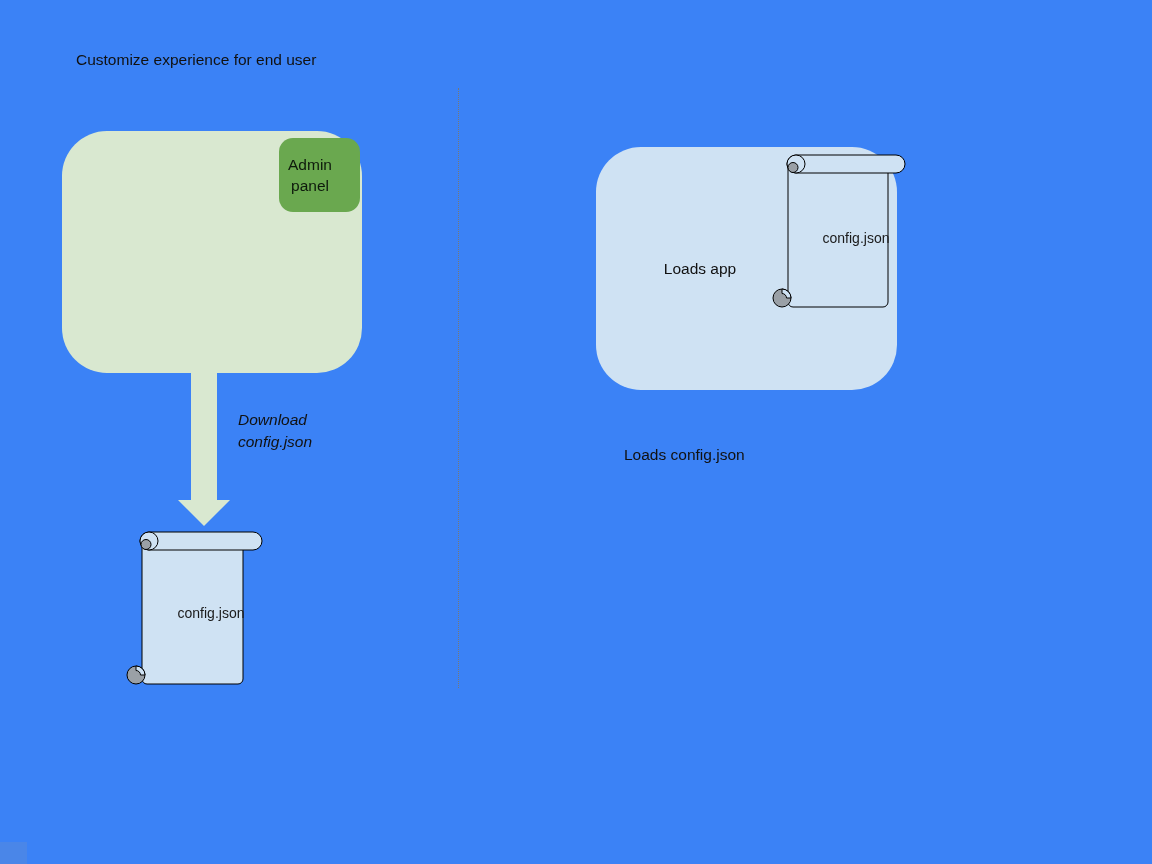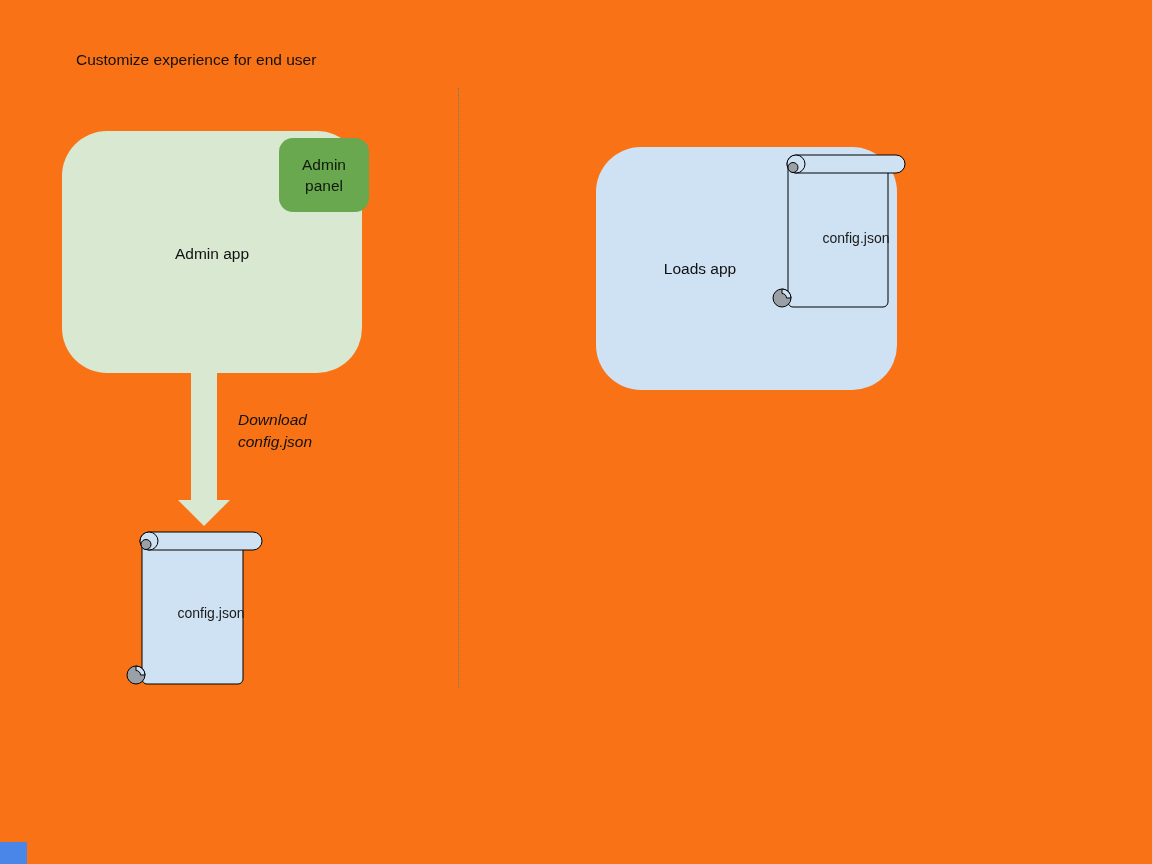"Customize experience for end user" .canvas { background: #f97316 -> #3b82f6 }
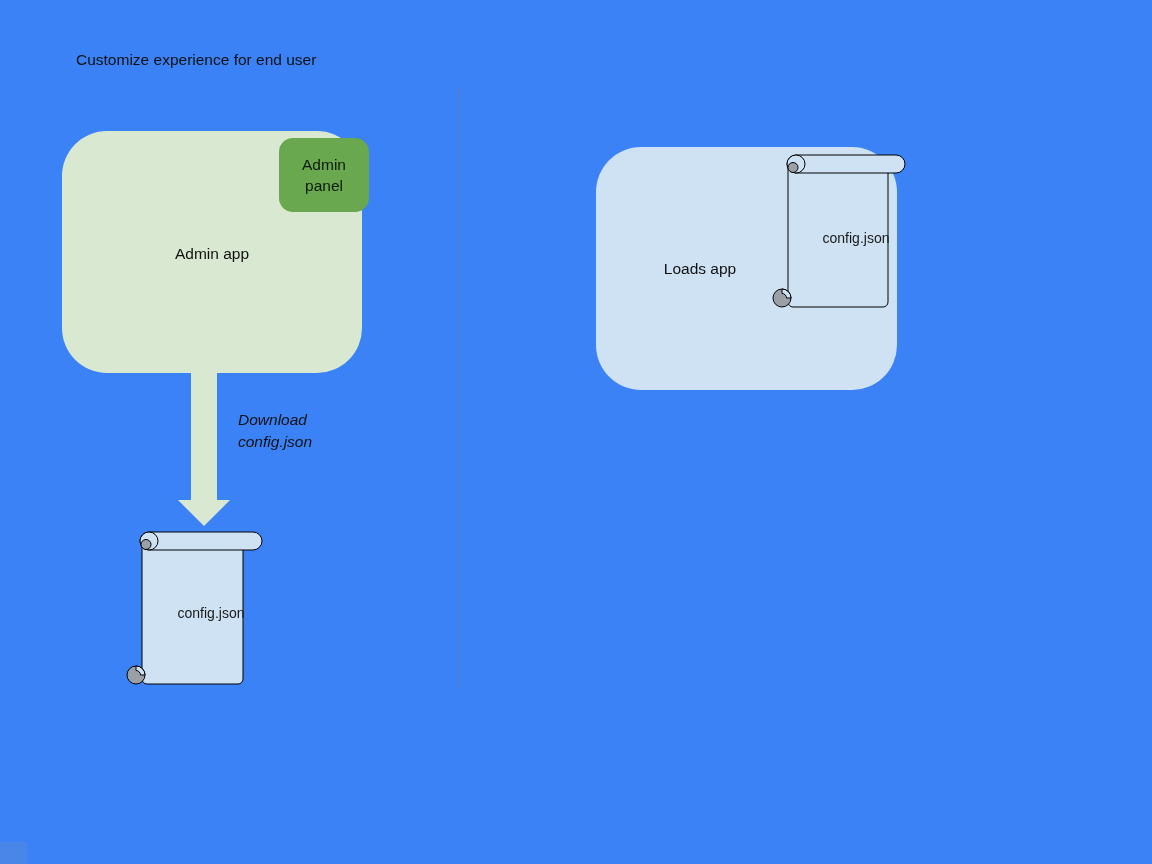"Admin panel" .admin-panel { justify-content: center -> flex-start; width: 90px -> 81px }
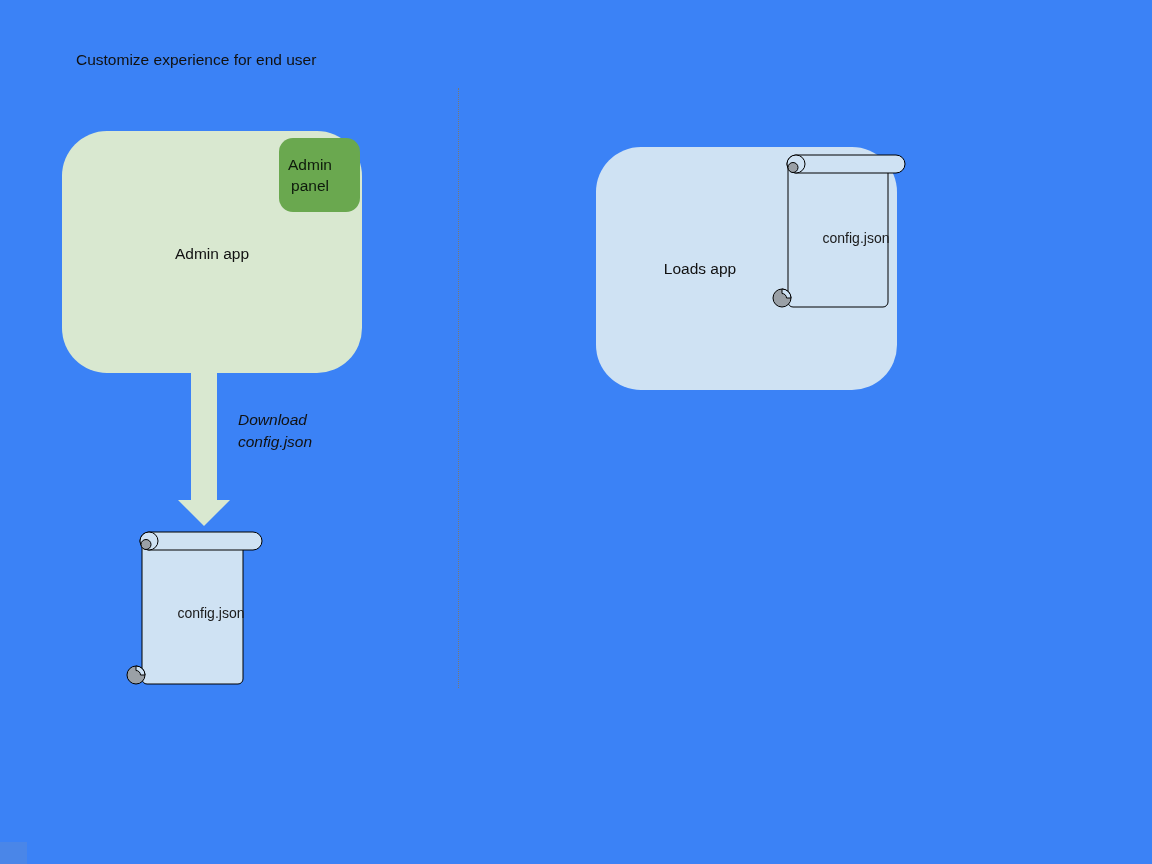"Admin app" div.shape-label { html: <div>Admin app</div> -> none }
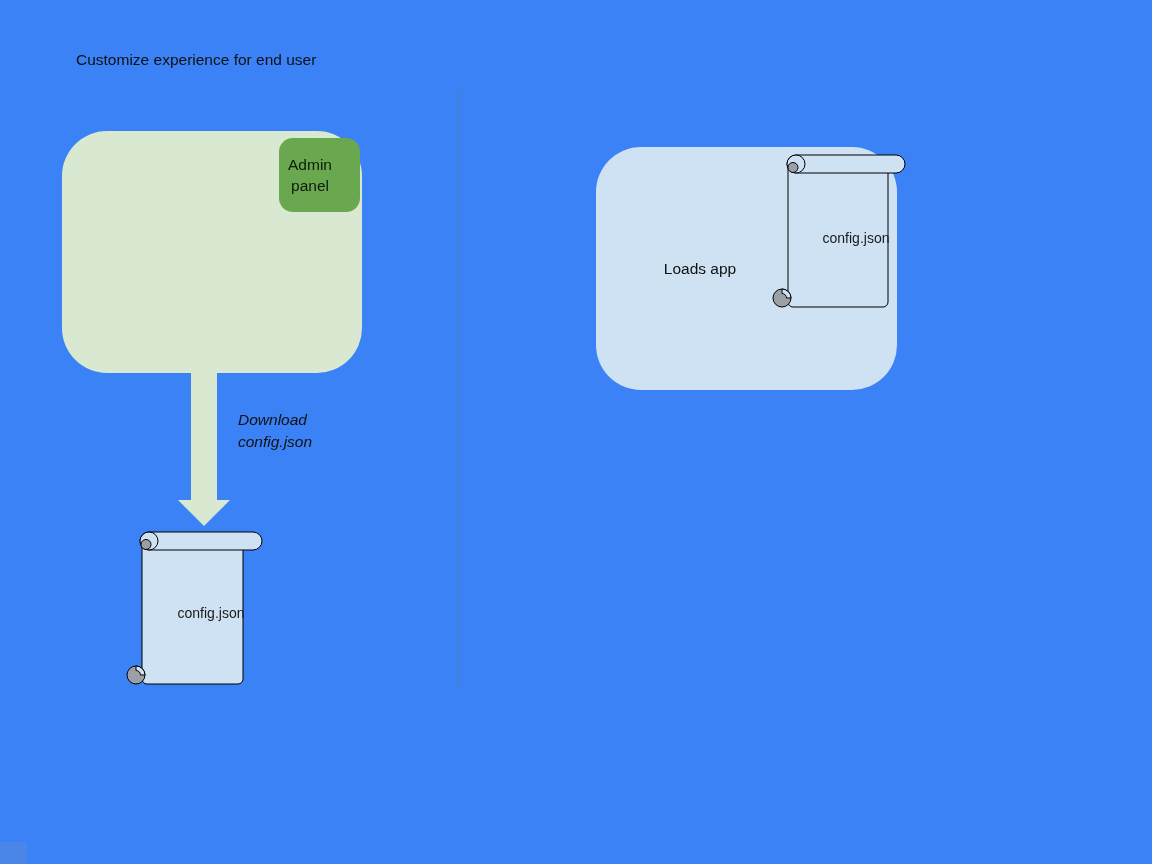"Loads config.json" div.annotation { html: none -> <div>Loads config.json</div> }
